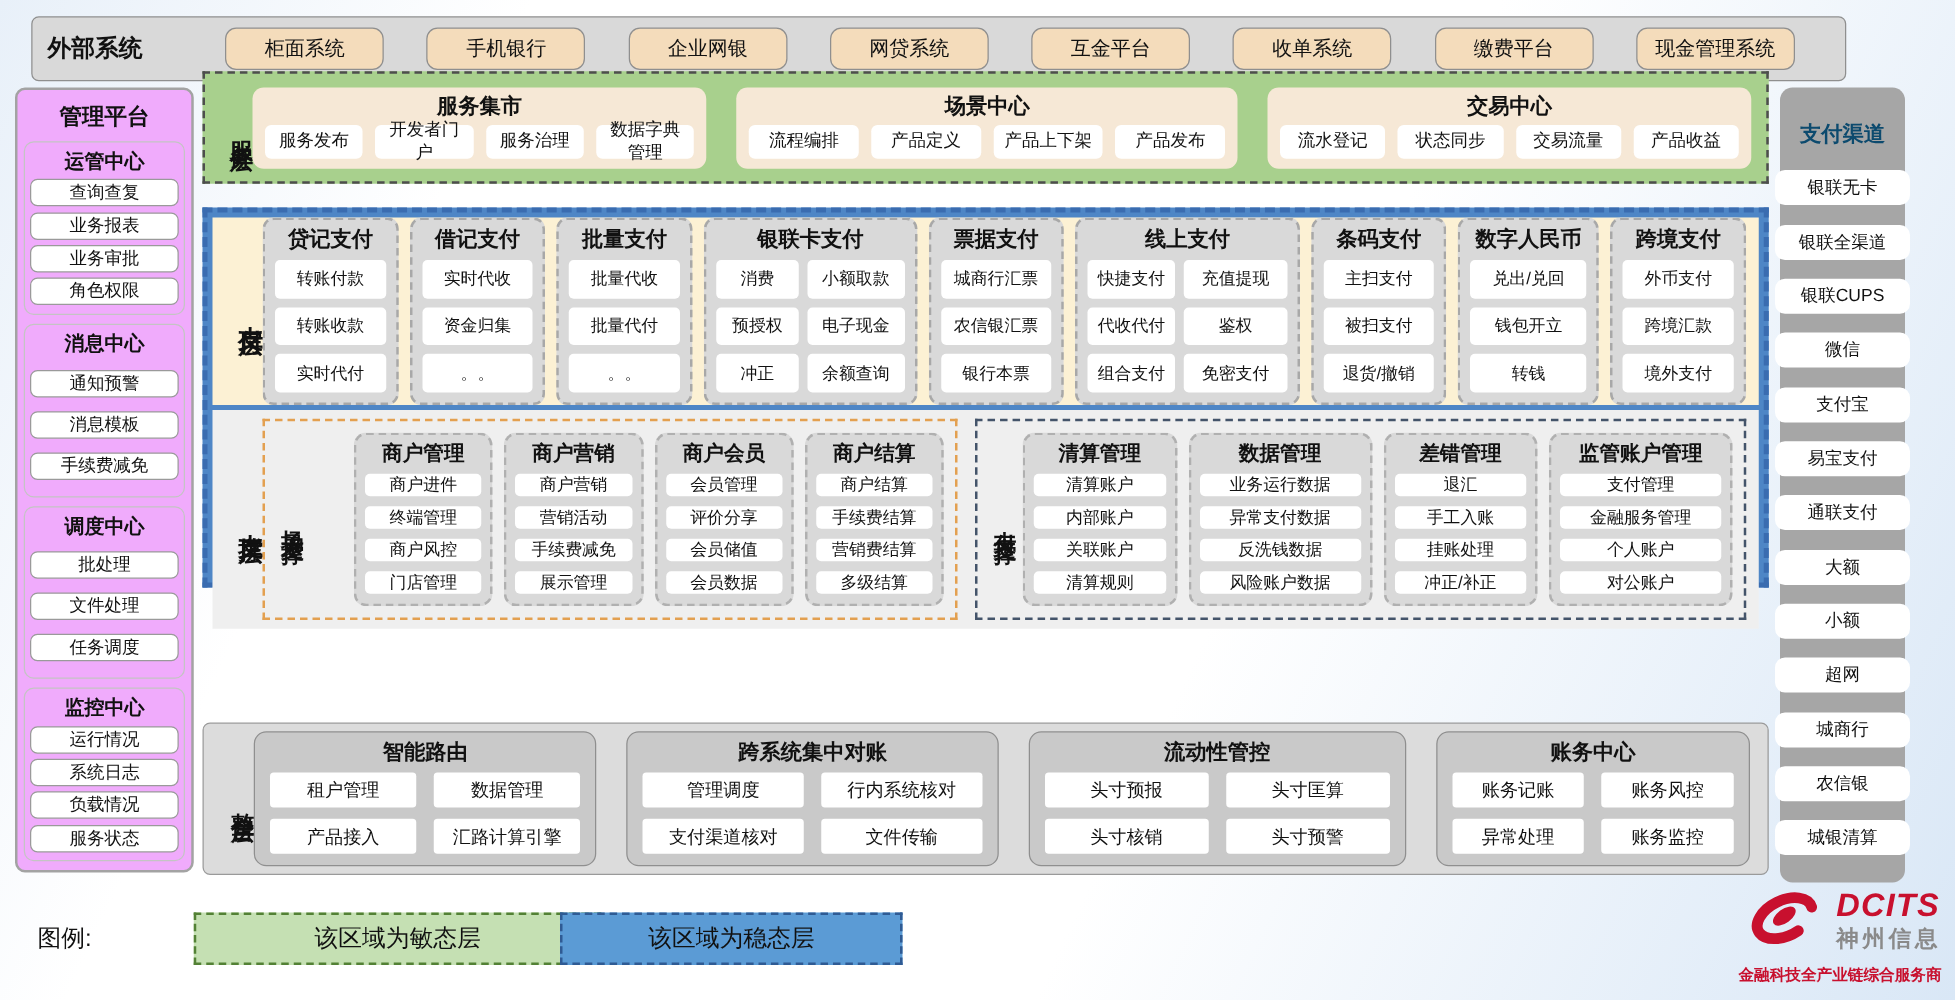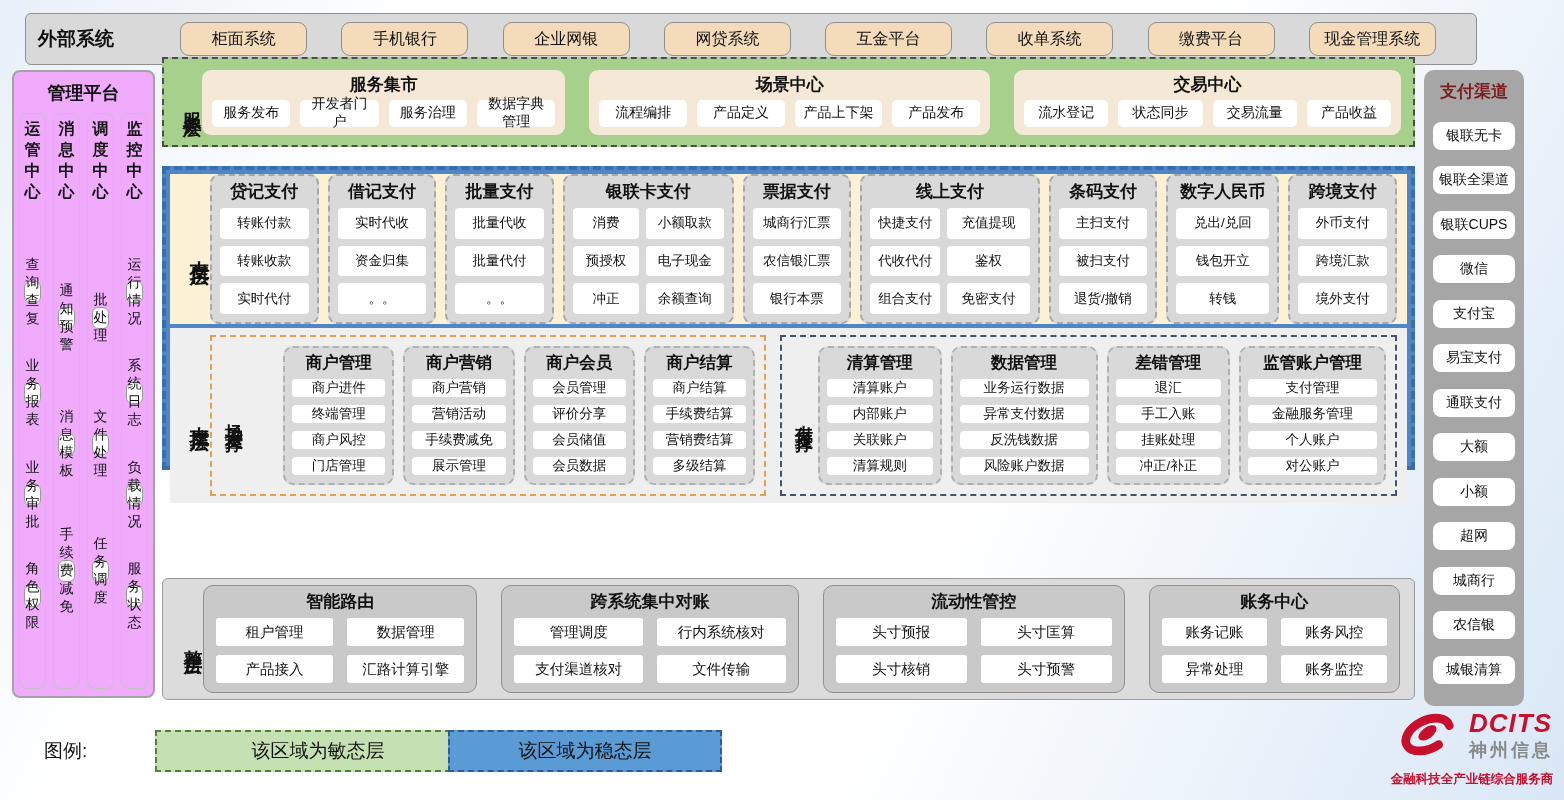"支付渠道" .ch-title { color: #7f1d1d -> #0c4a6e; margin-top: 10px -> 26px }
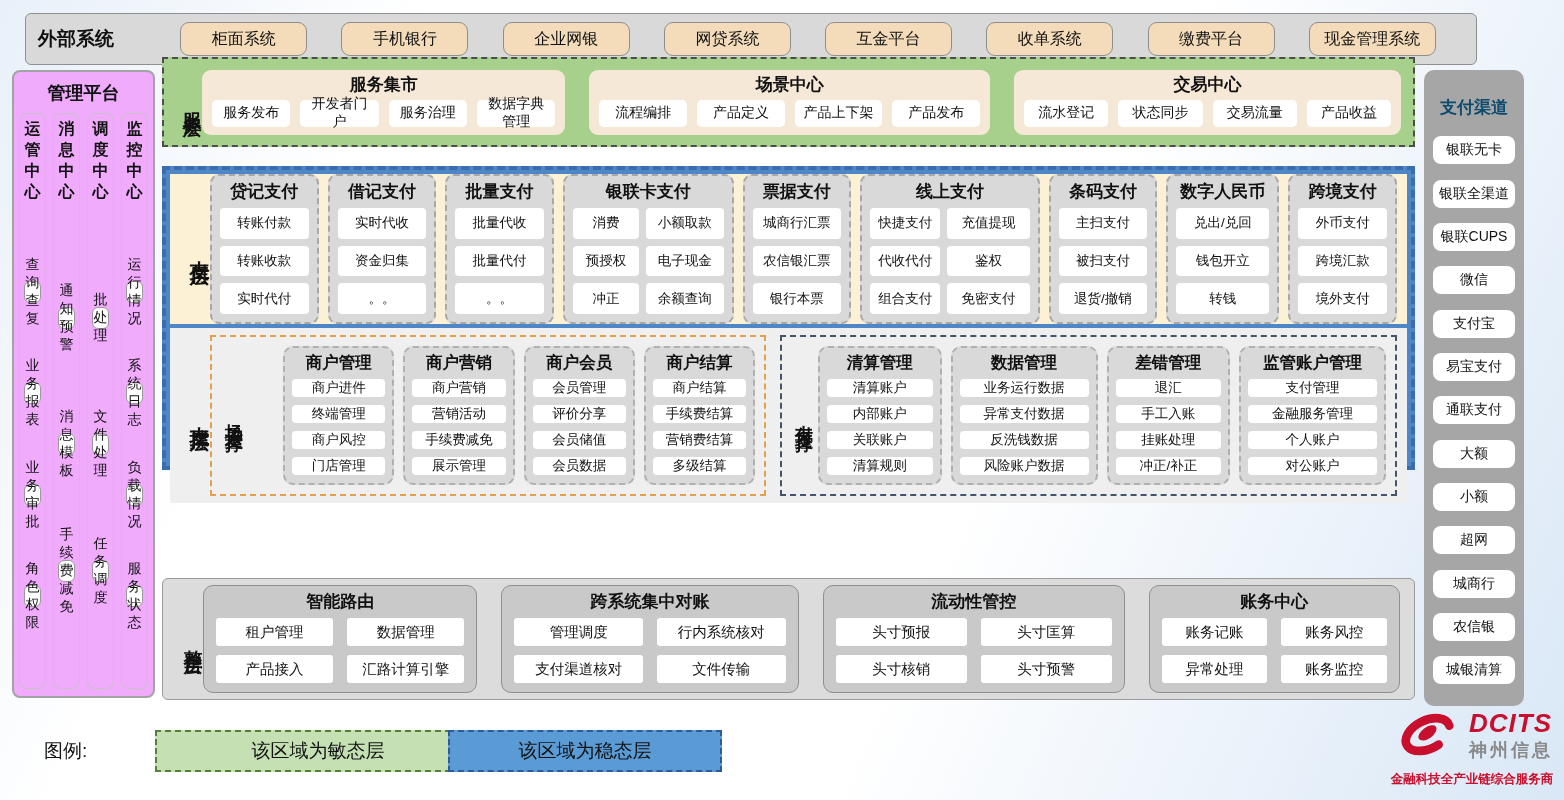"运管中心" .mgmt-groups { flex-direction: row -> column }
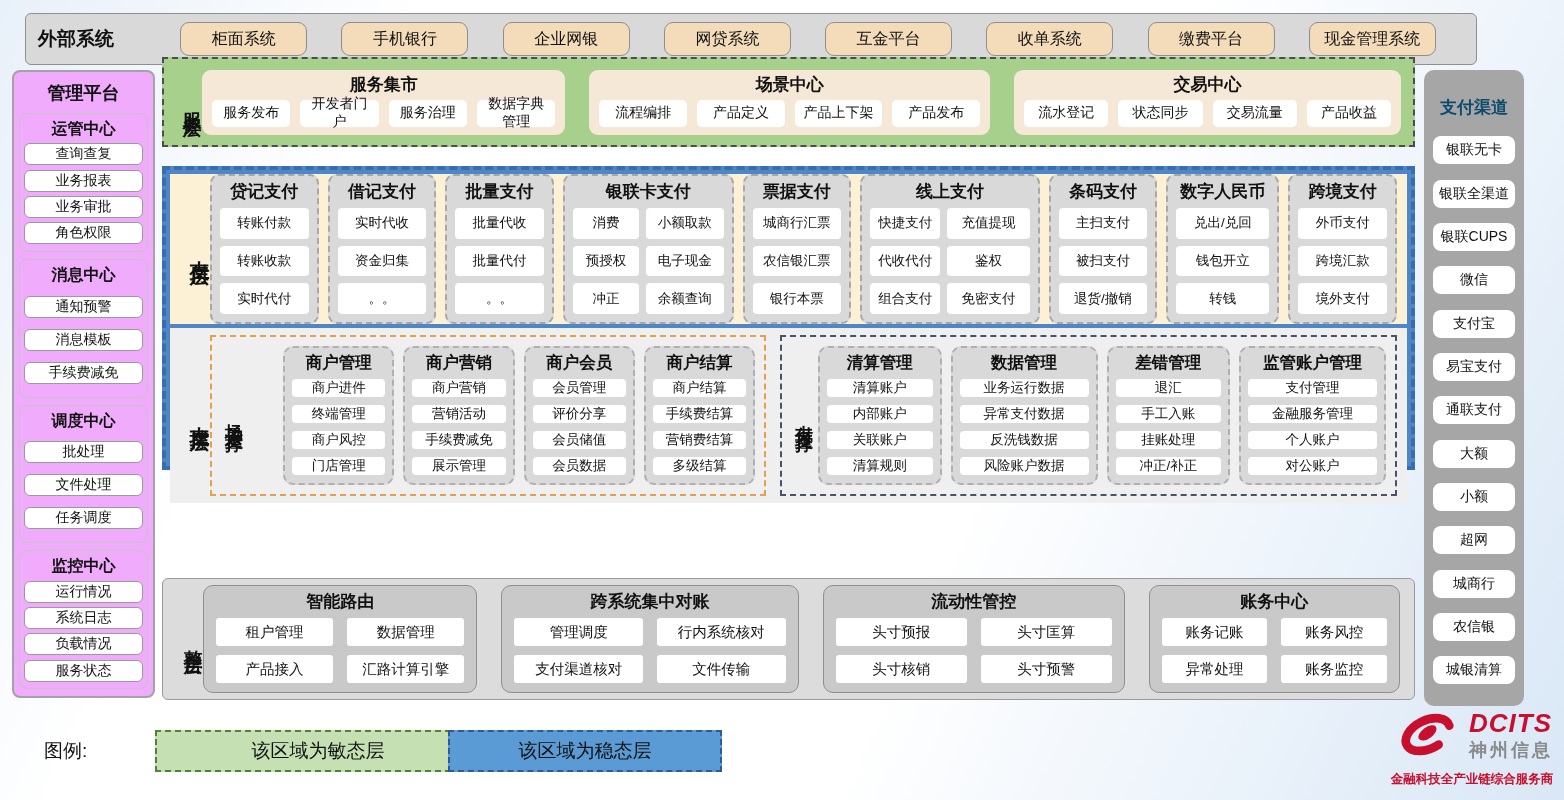"银联无卡" .ch-items .chip { width: 82px -> 108px }
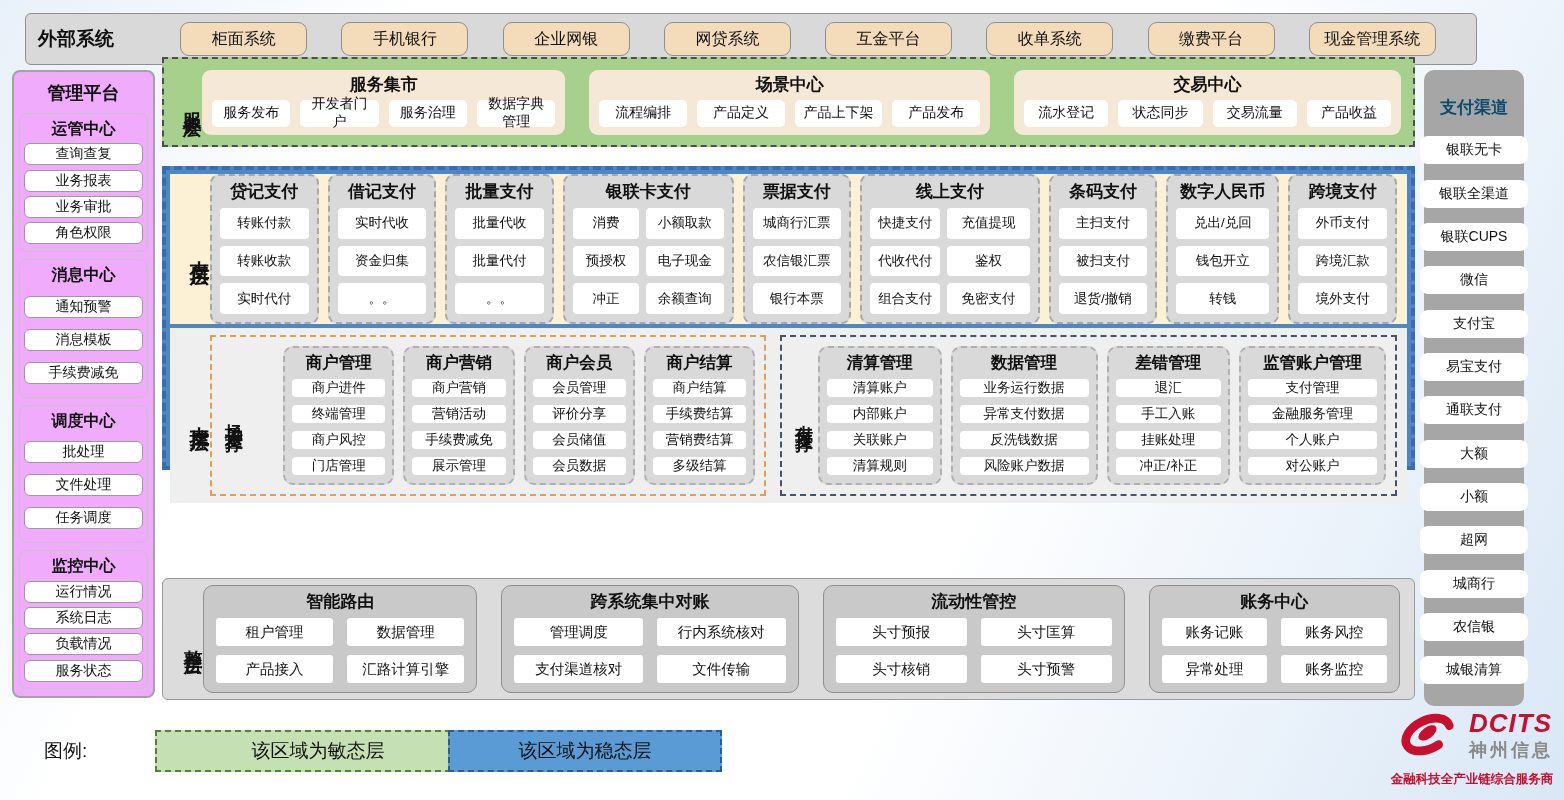"图例:" .legend-label { left: 44px -> 30px }
